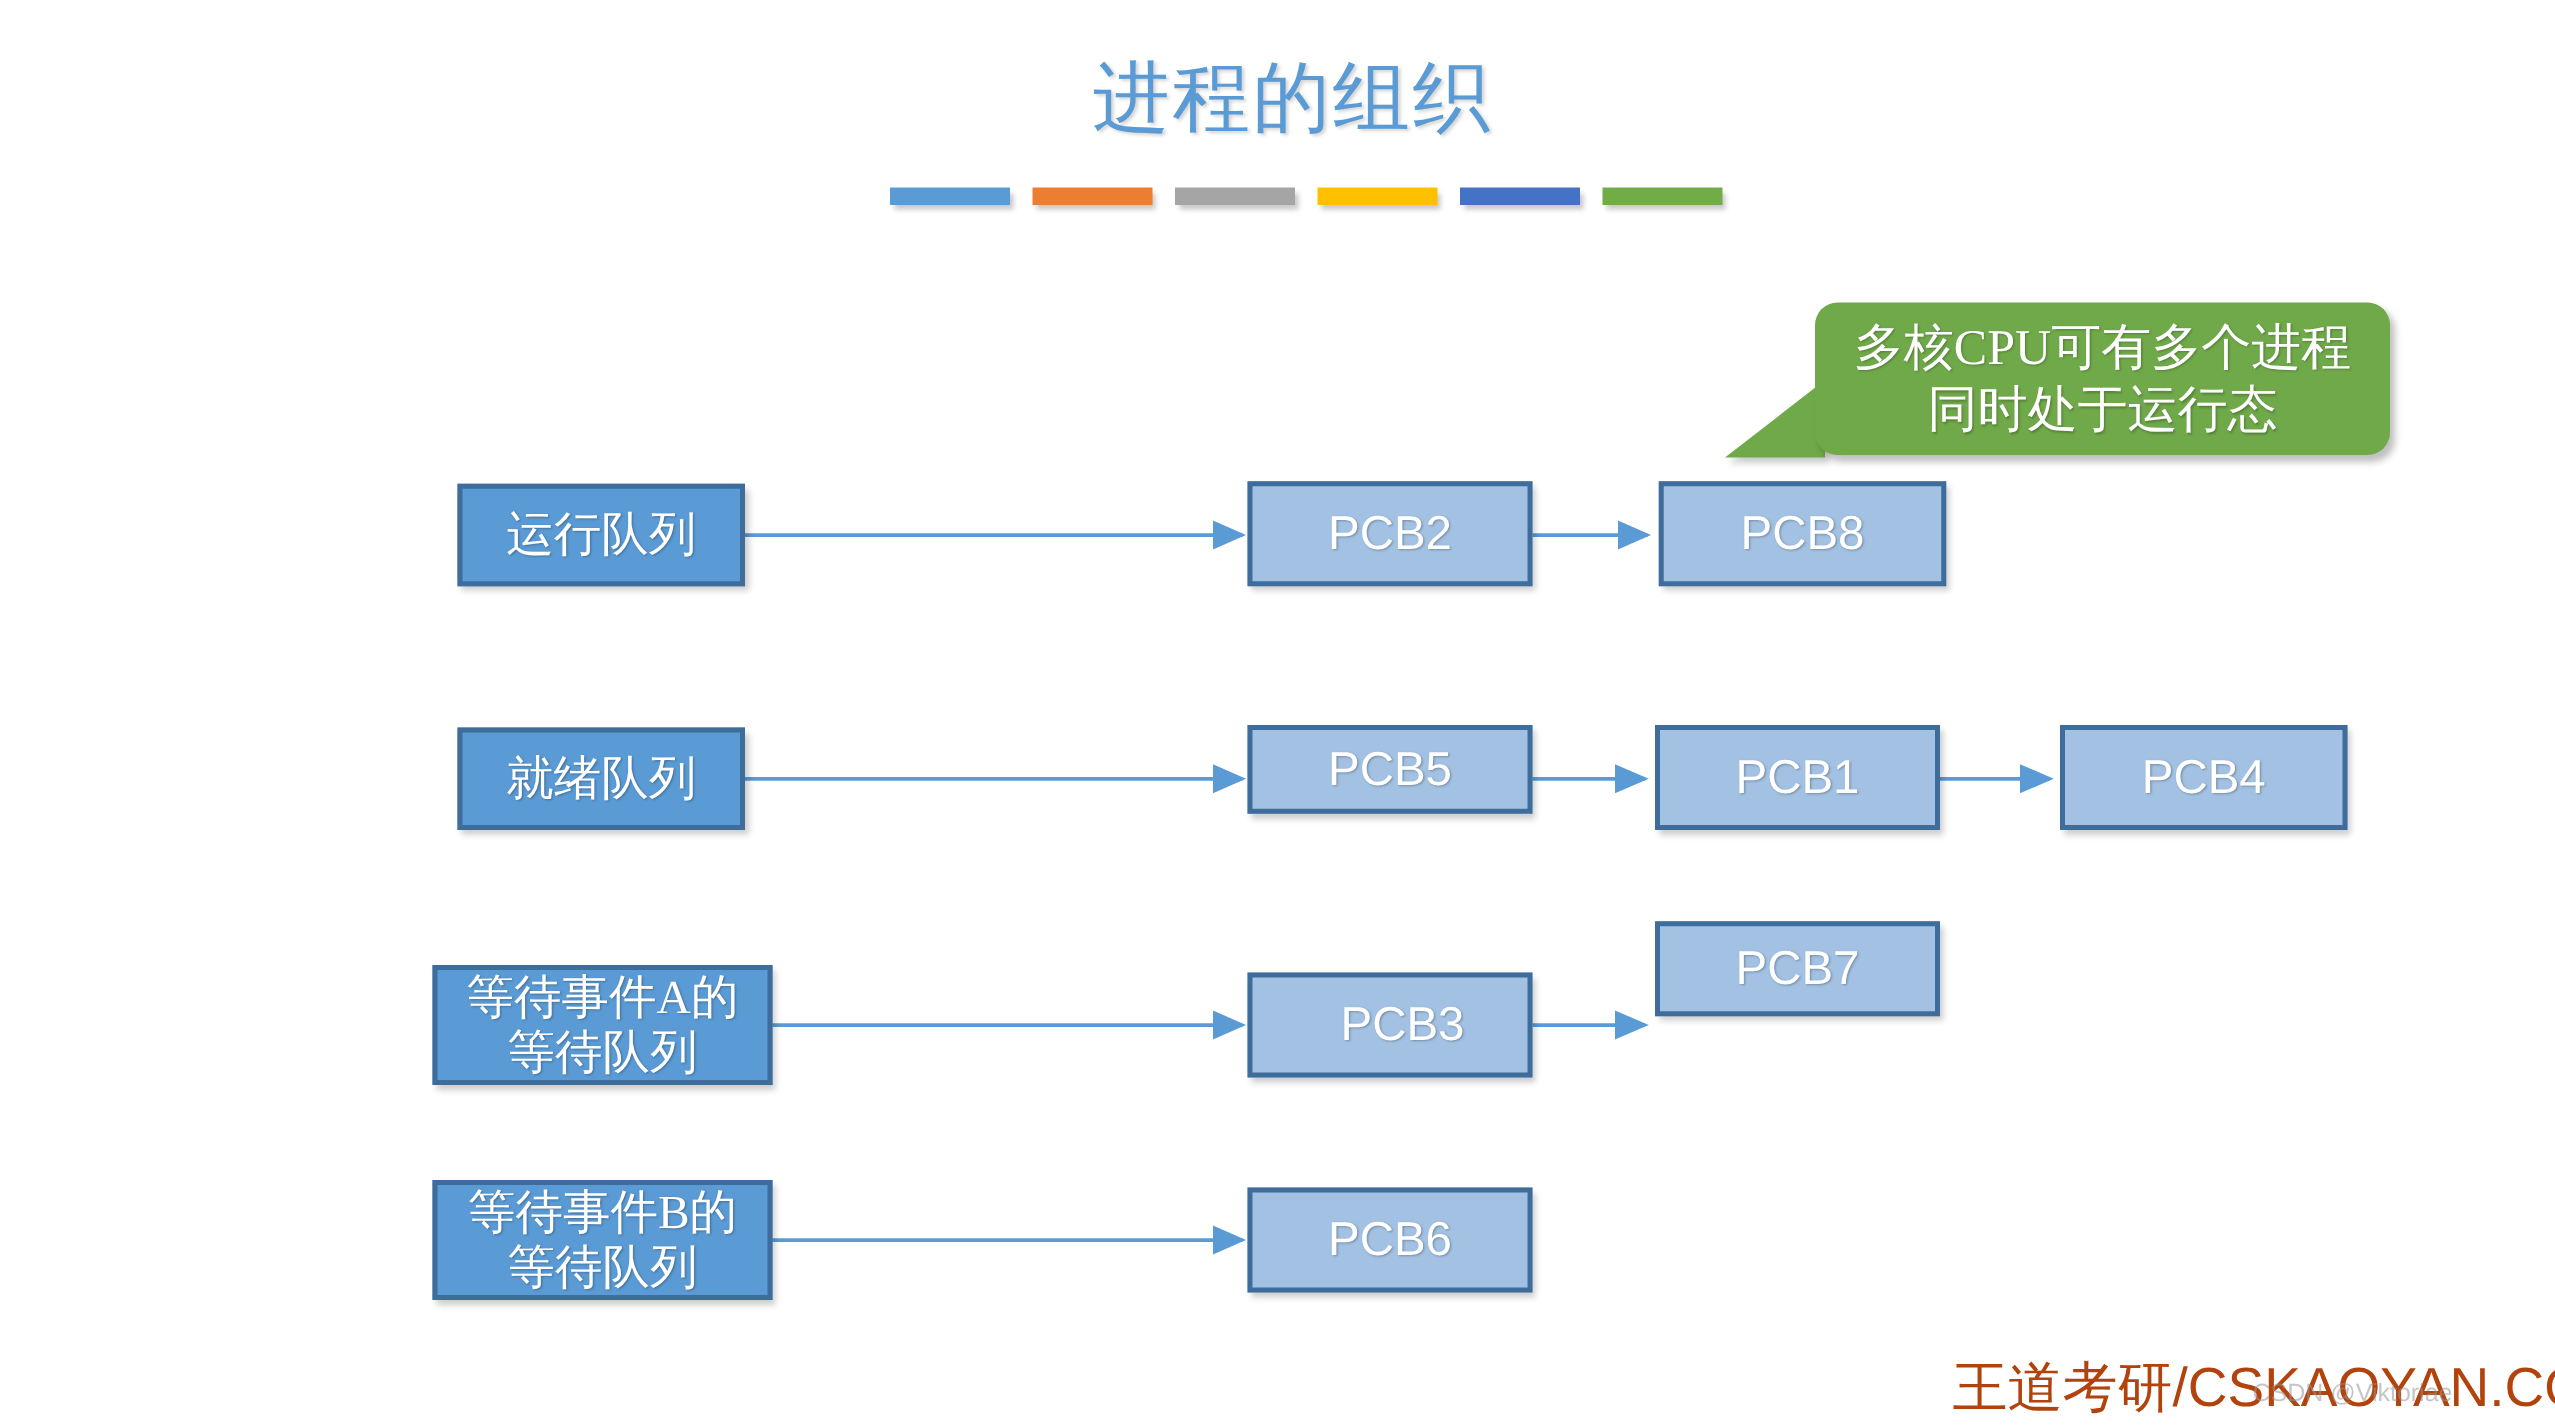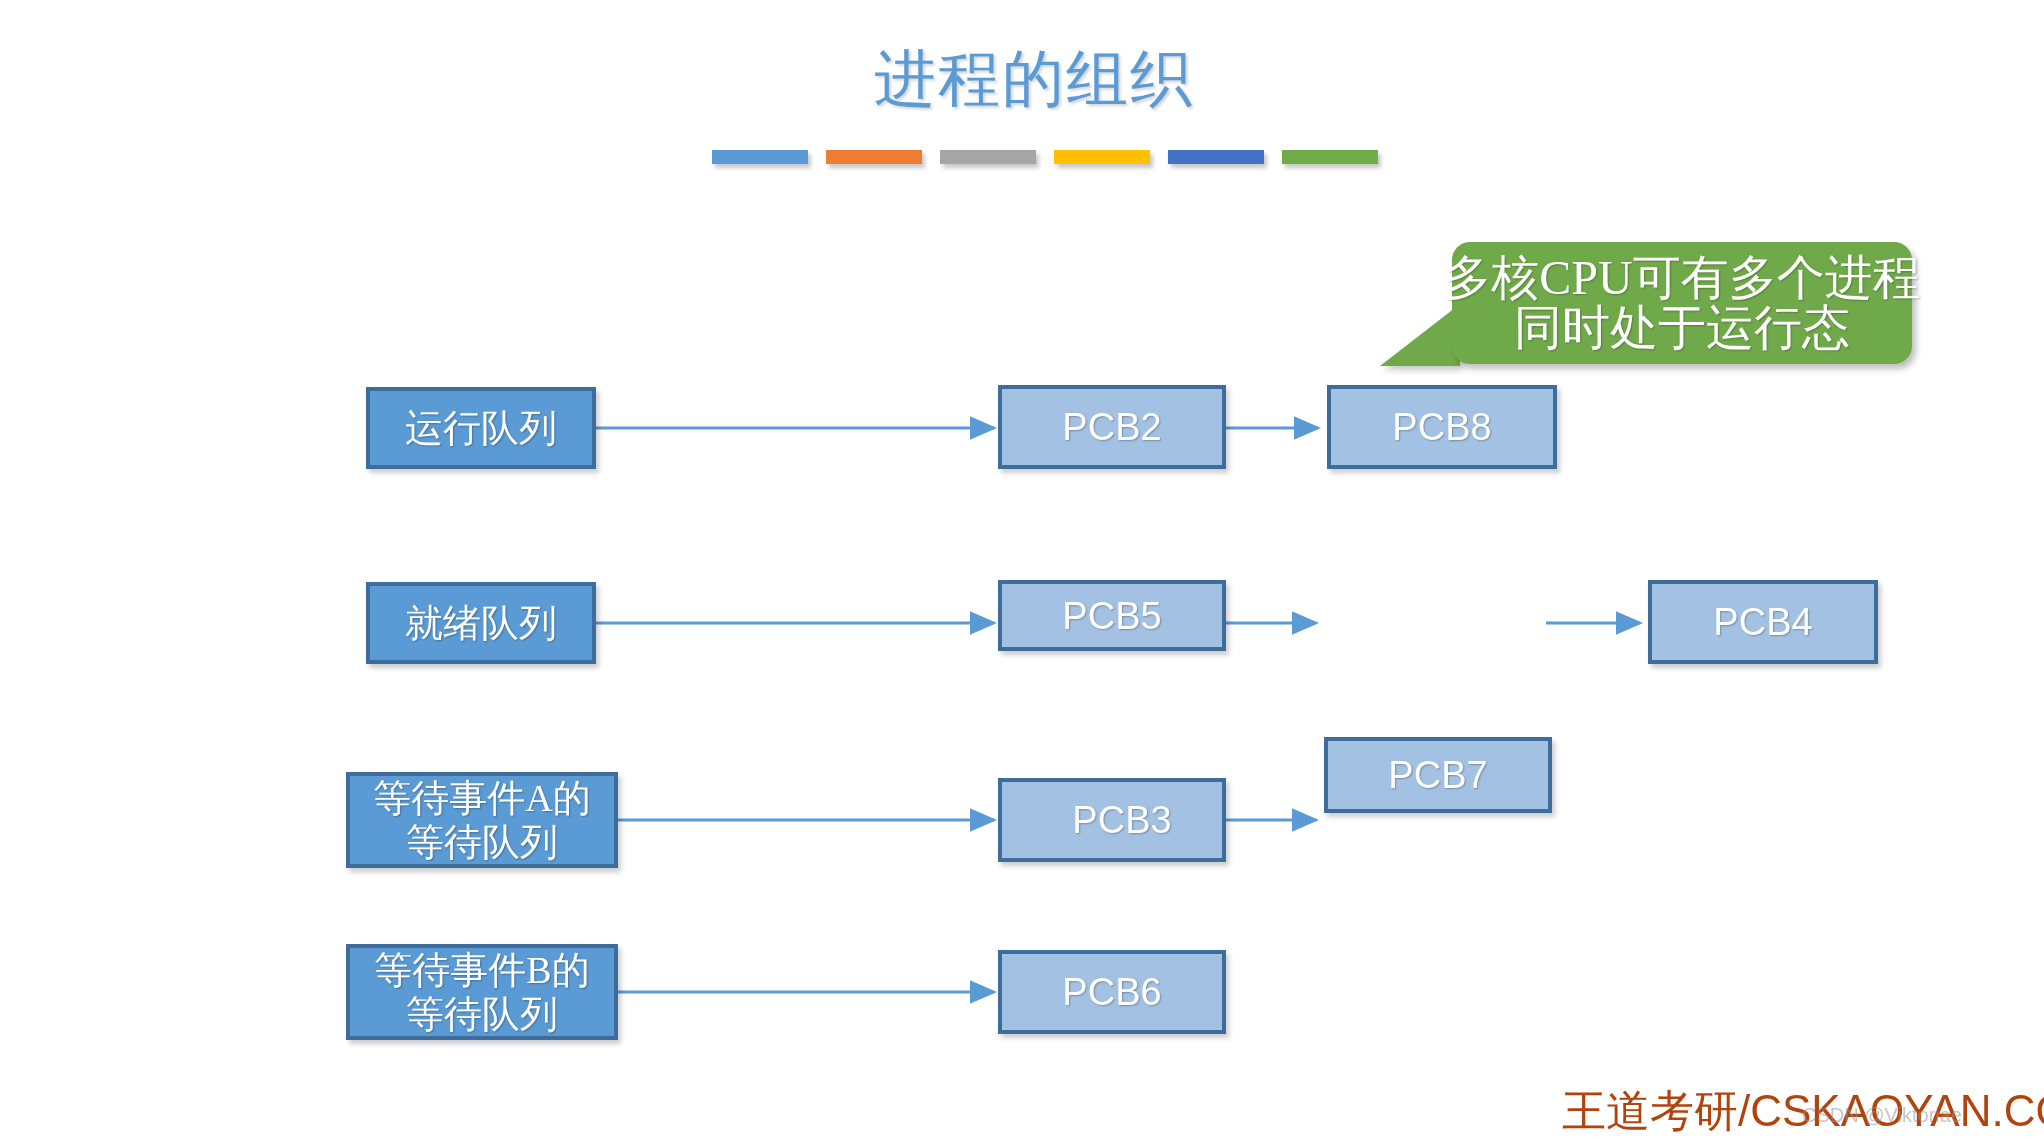"多核CPU可有多个进程" #callout-text { font-size: 48px -> 40px }
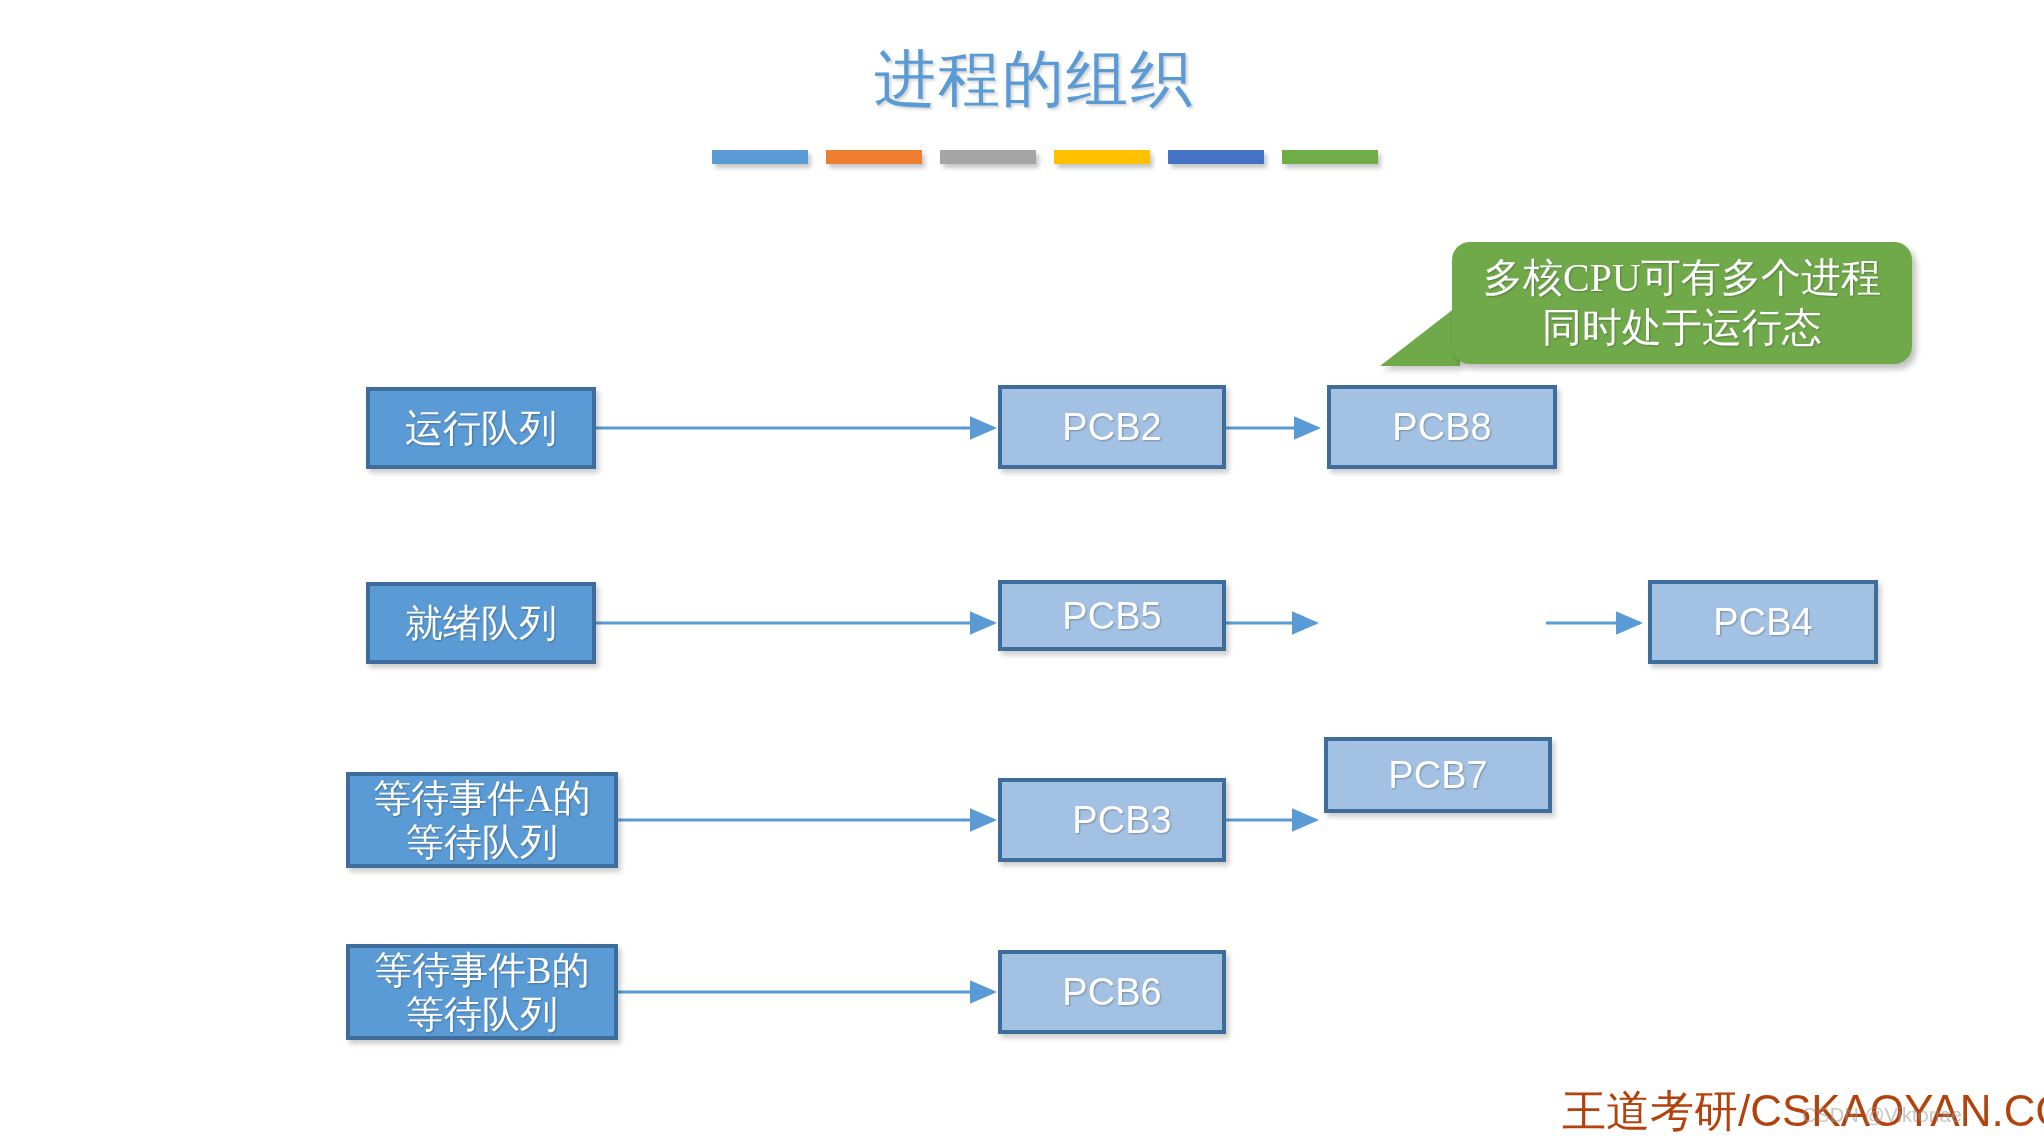"PCB1" div.node { html: none -> <div> <span>PCB1</span> </div> }
